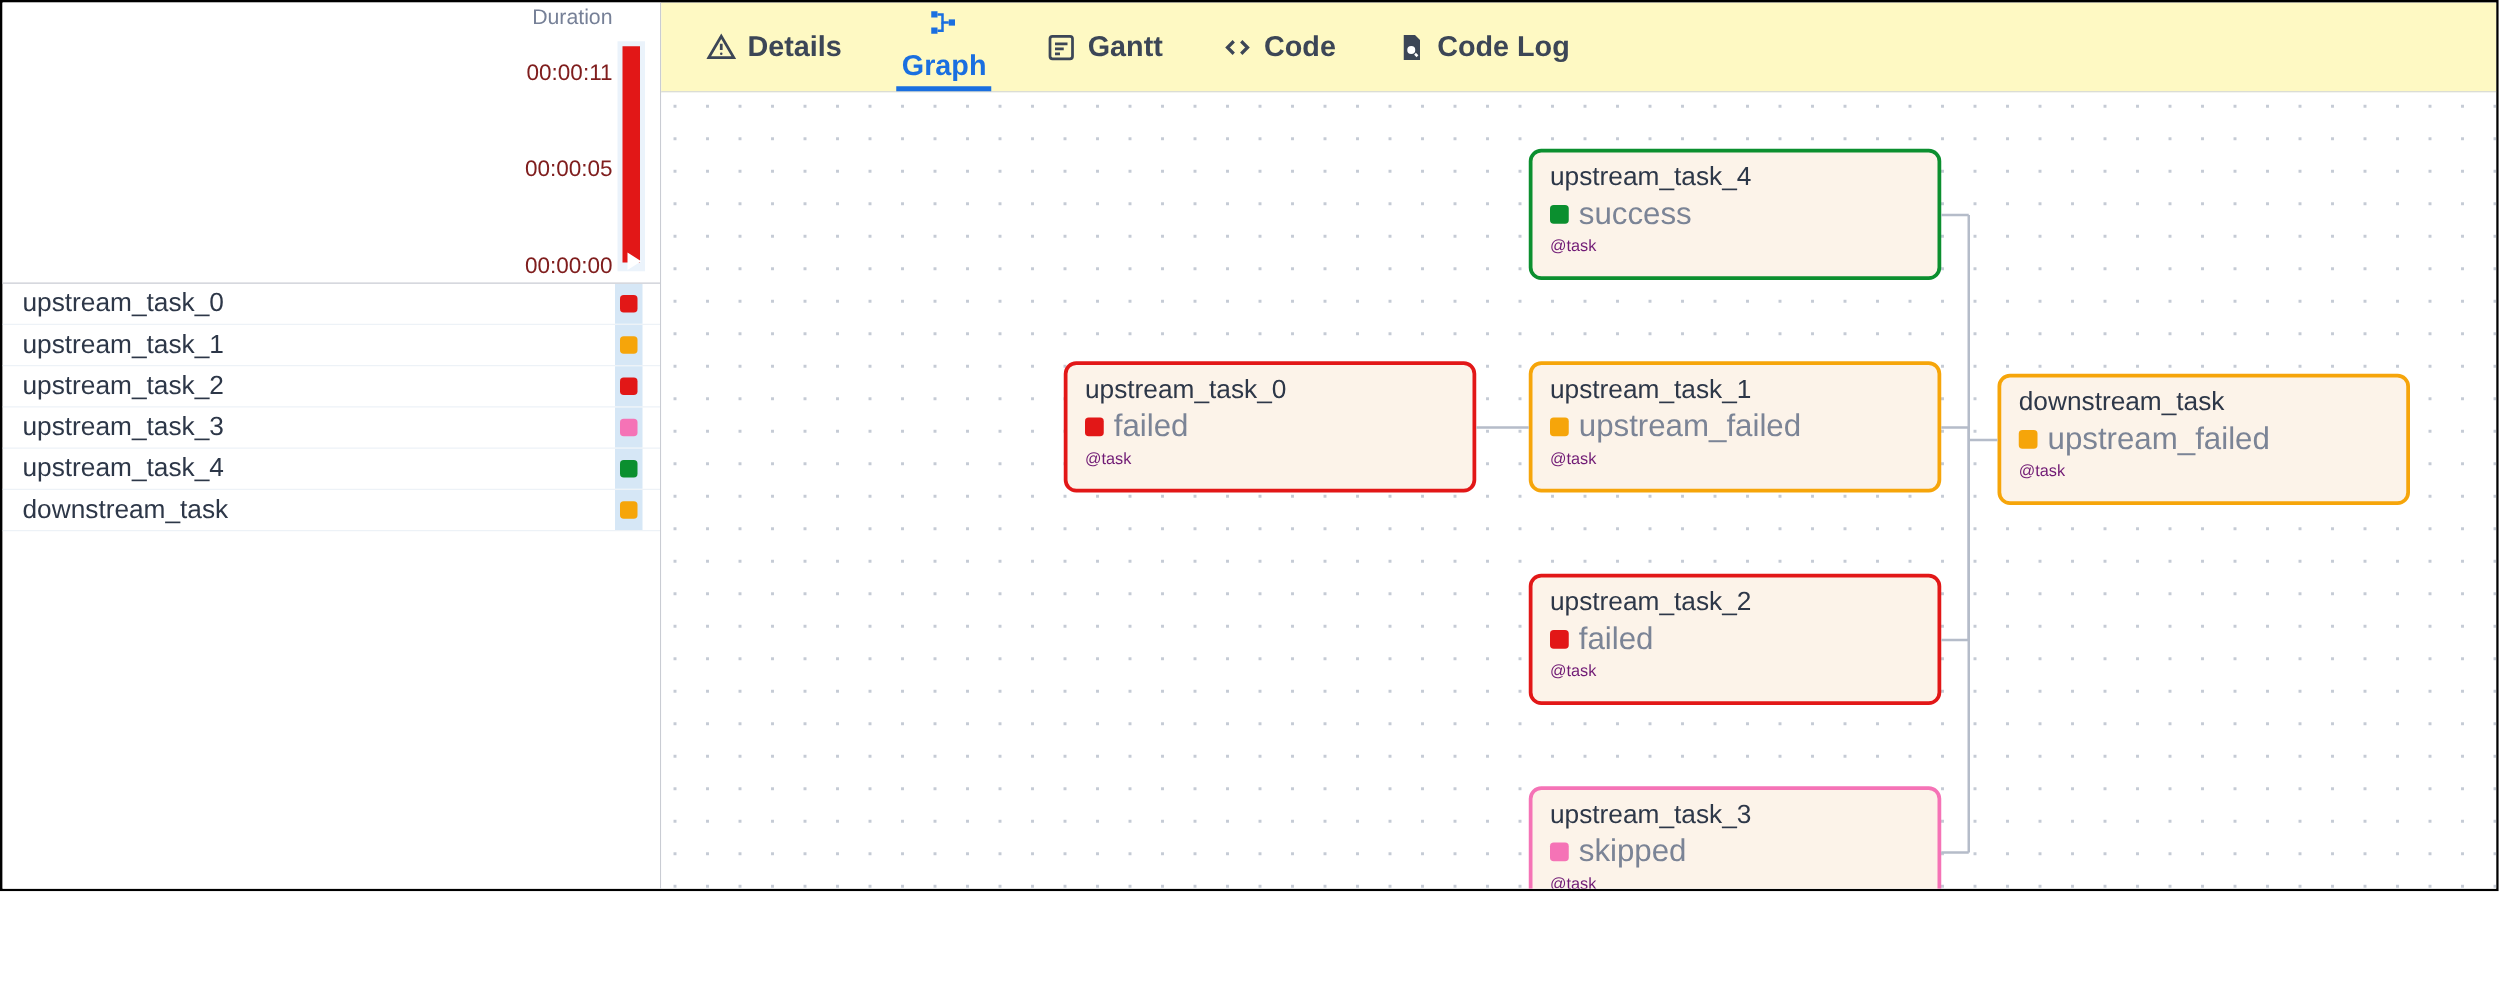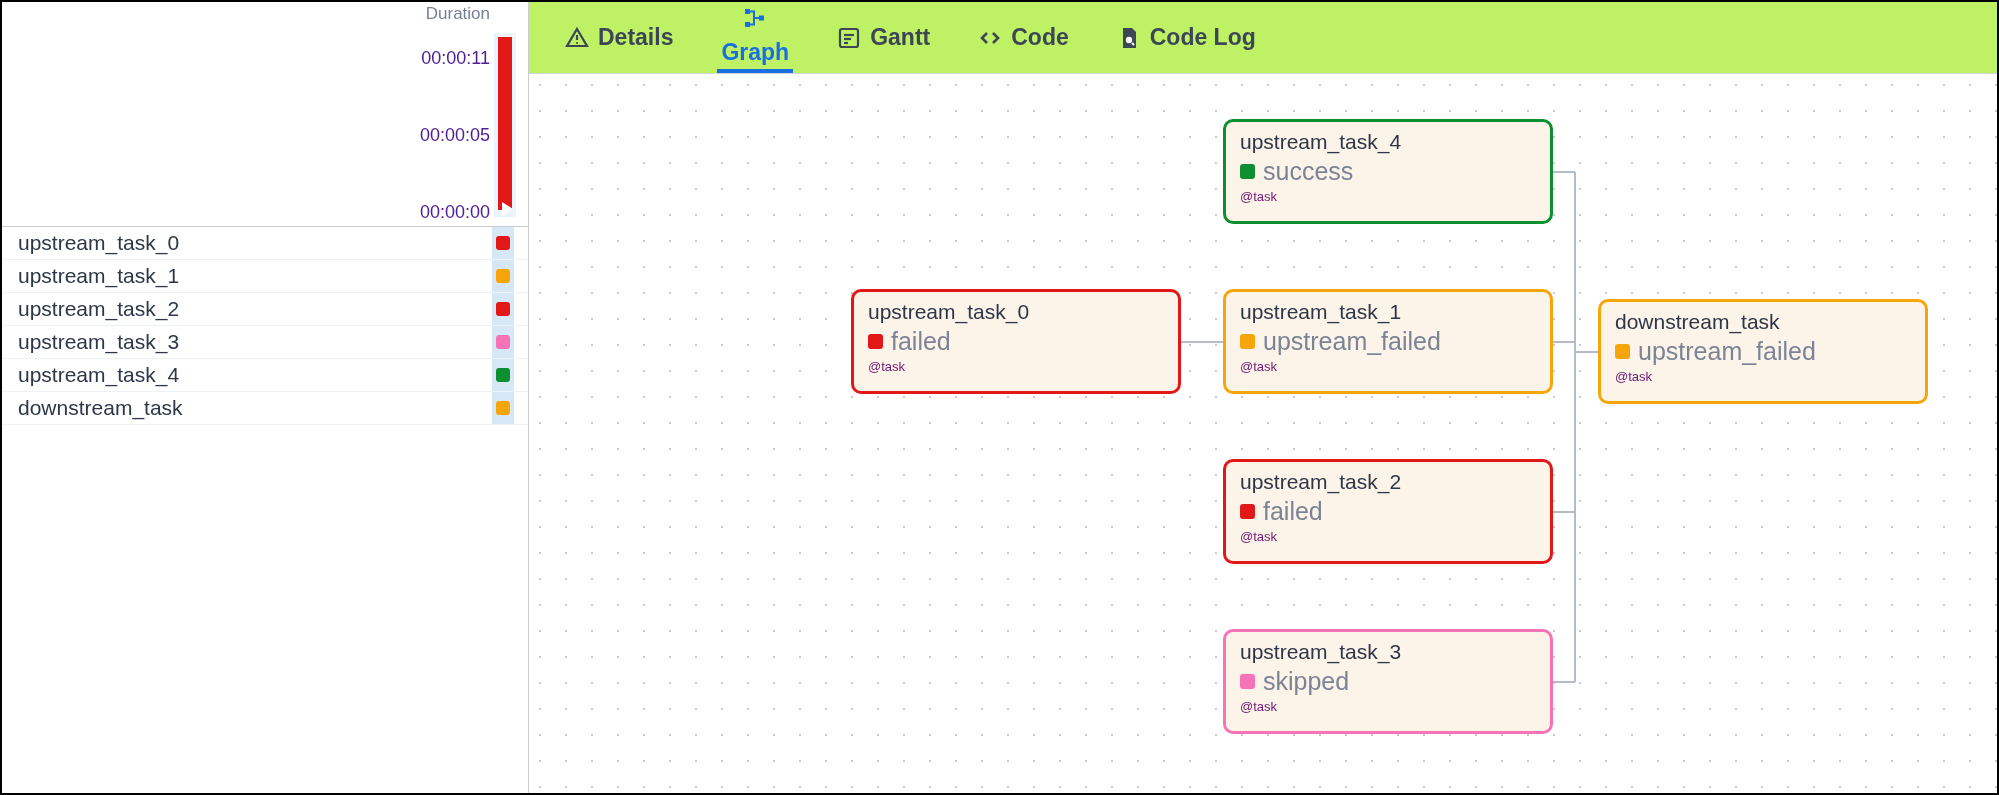"Duration" .outer-frame { height: 795px -> 713px }
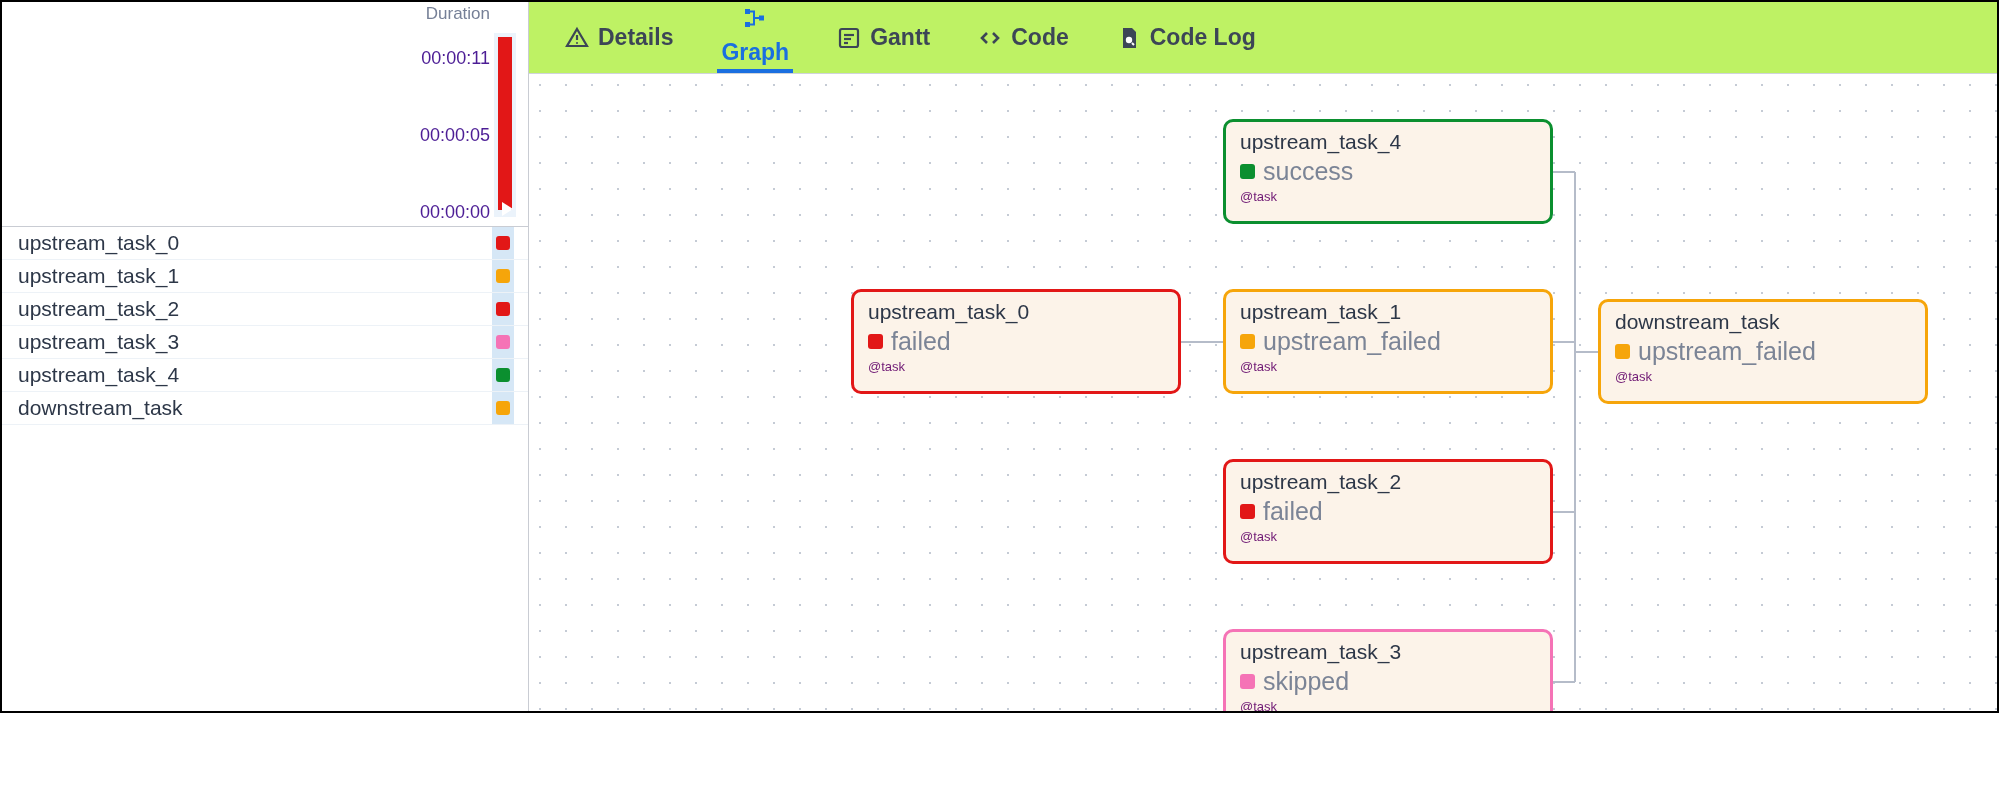"Details" .tabbar { background: #bef264 -> #fef9c3 }
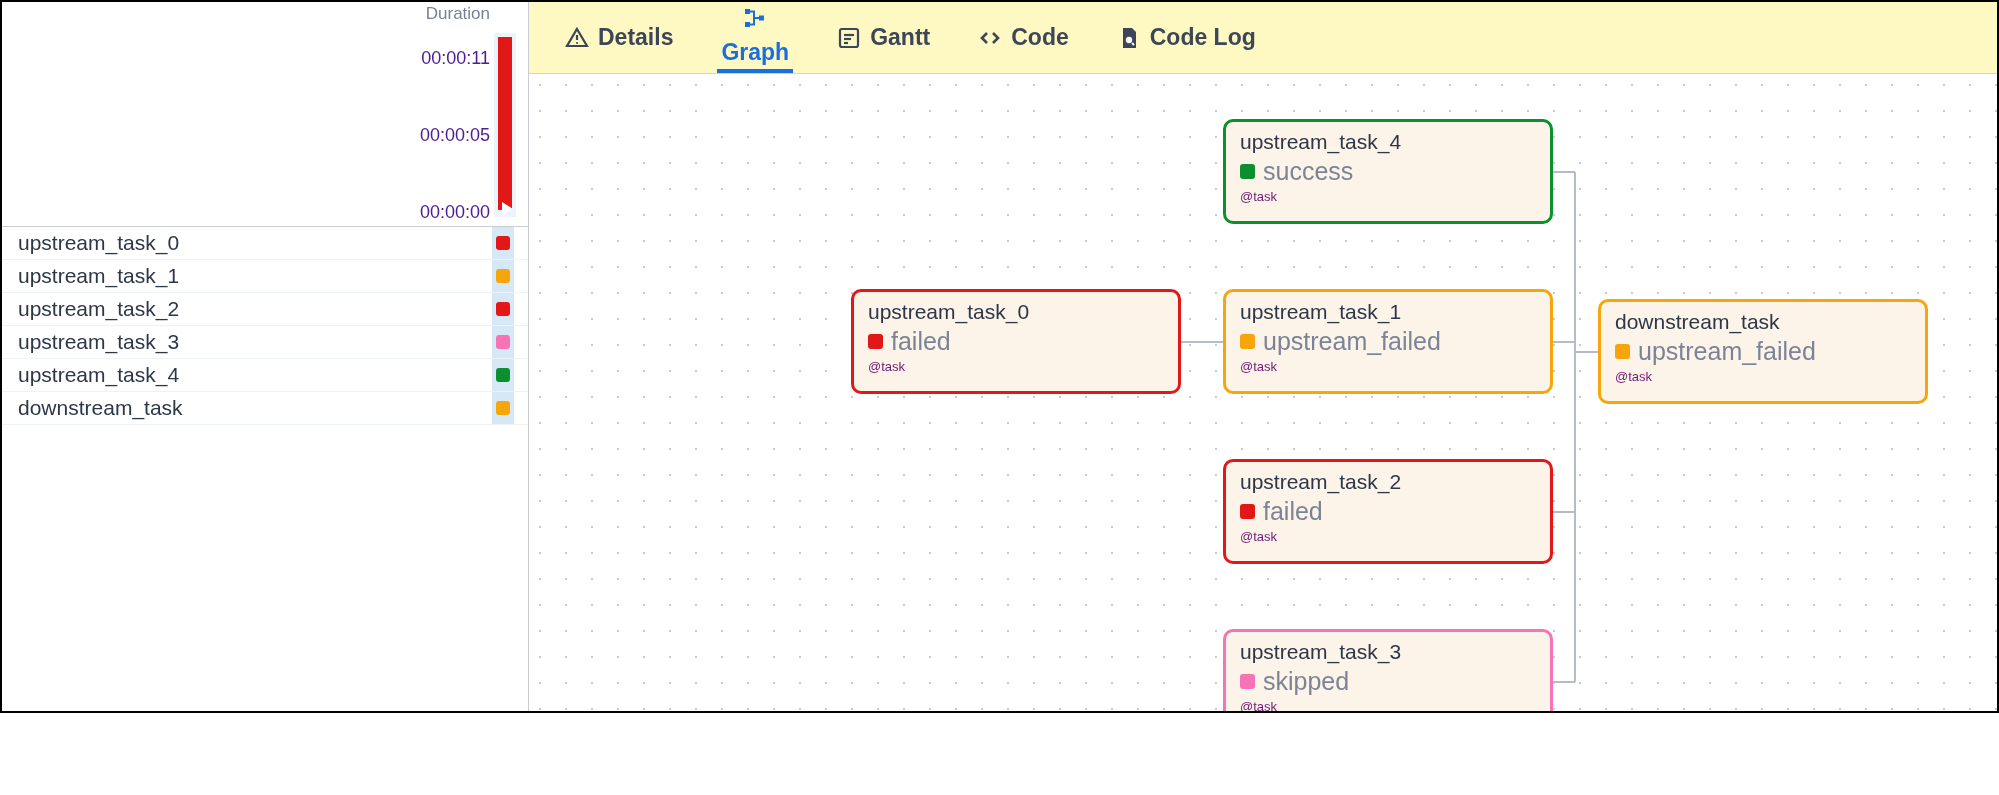"00:00:11" .duration-tick { color: #4c1d95 -> #7f1d1d }
